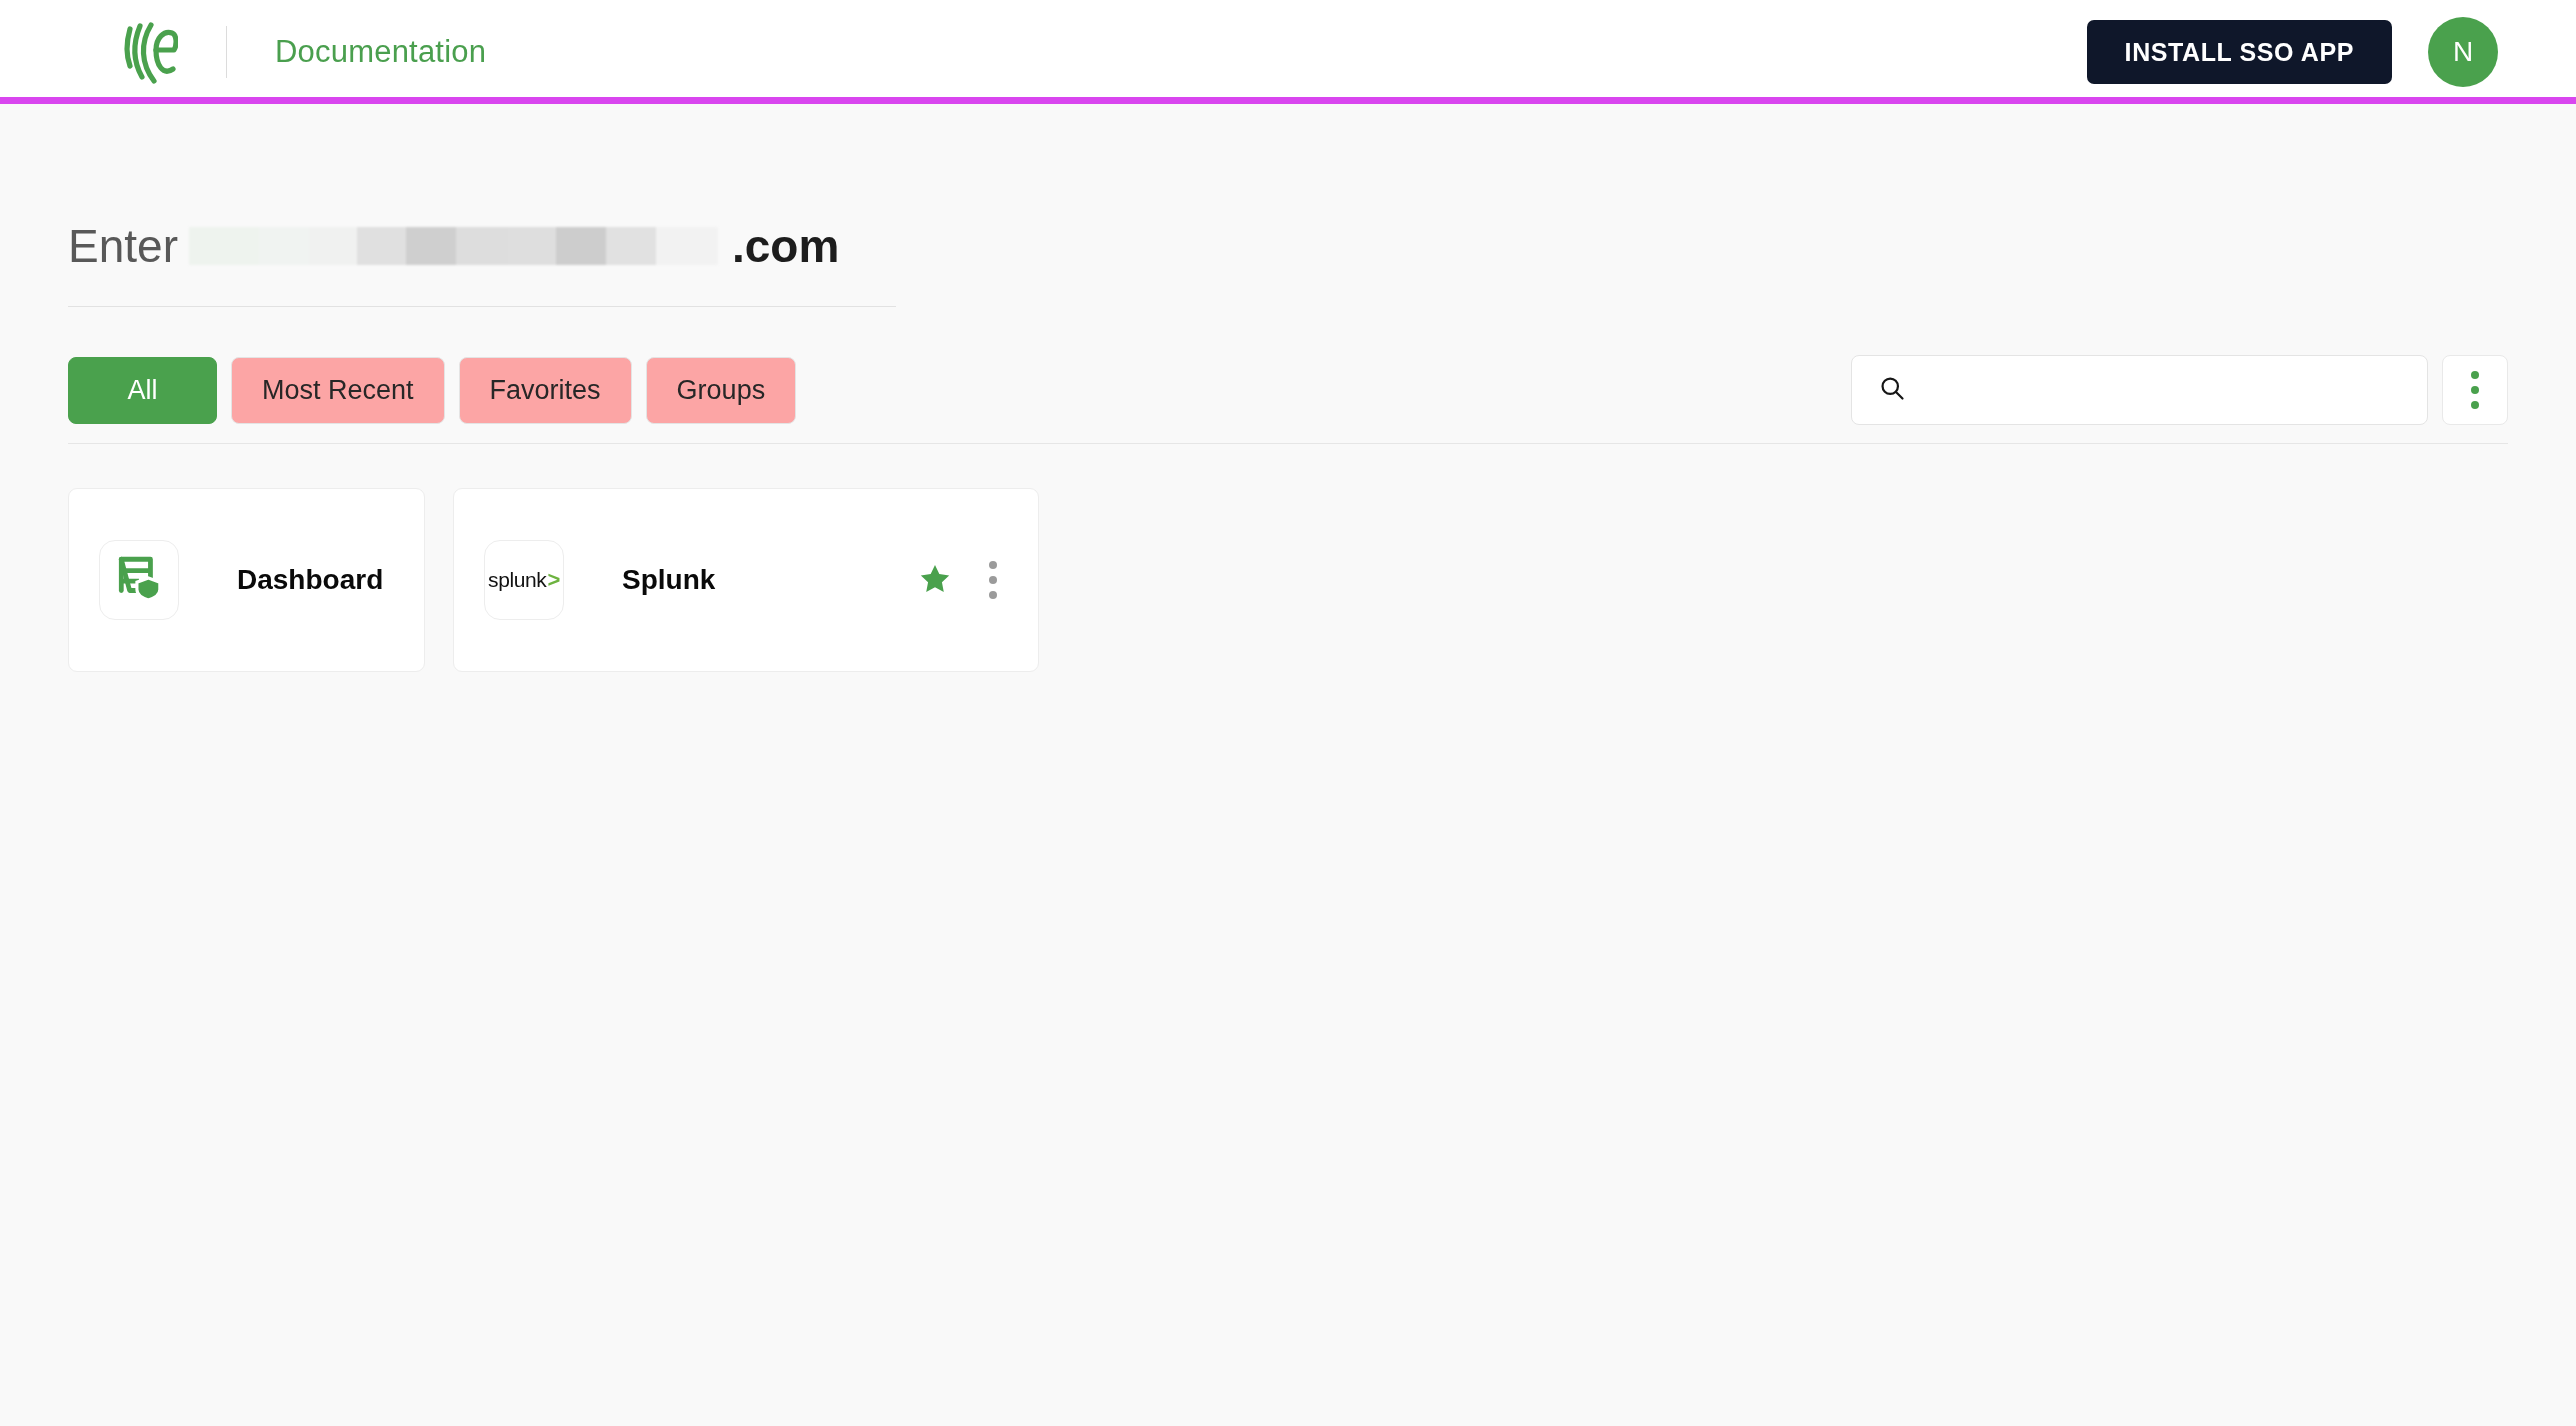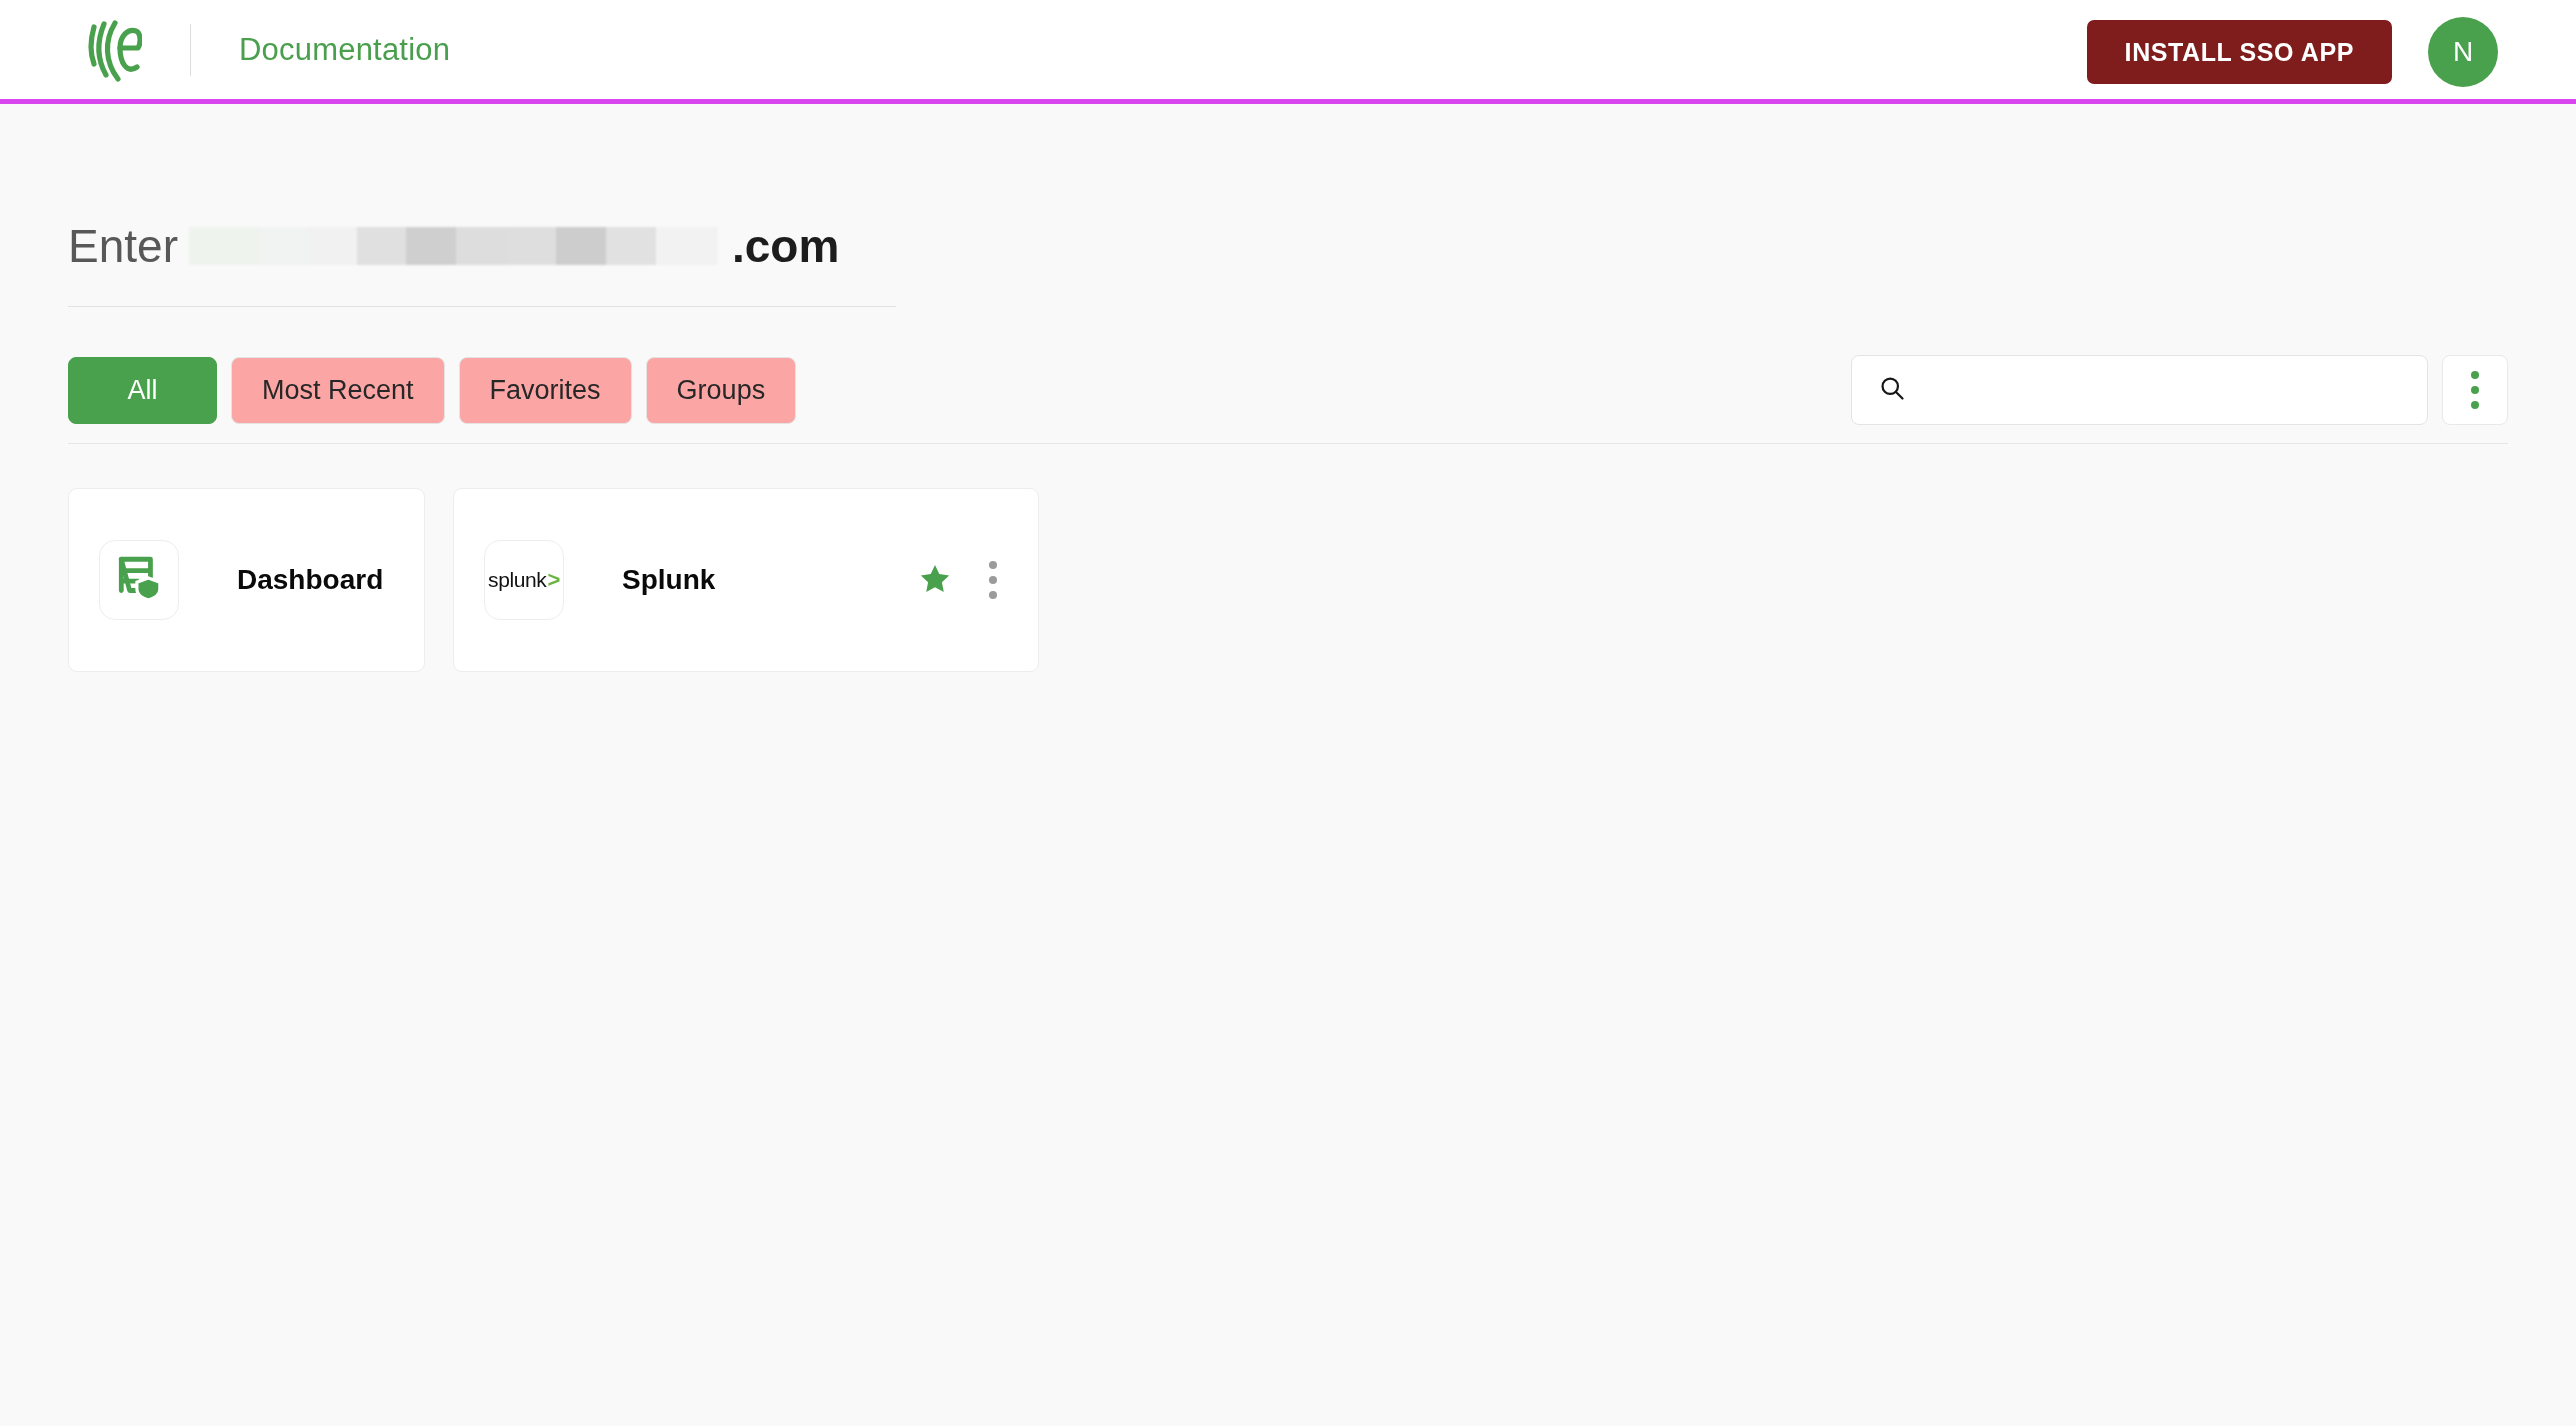"Documentation" .header { align-items: center -> flex-start; border-bottom: 5px solid #d946ef -> 7px solid #d946ef; padding-left: none -> 36px }
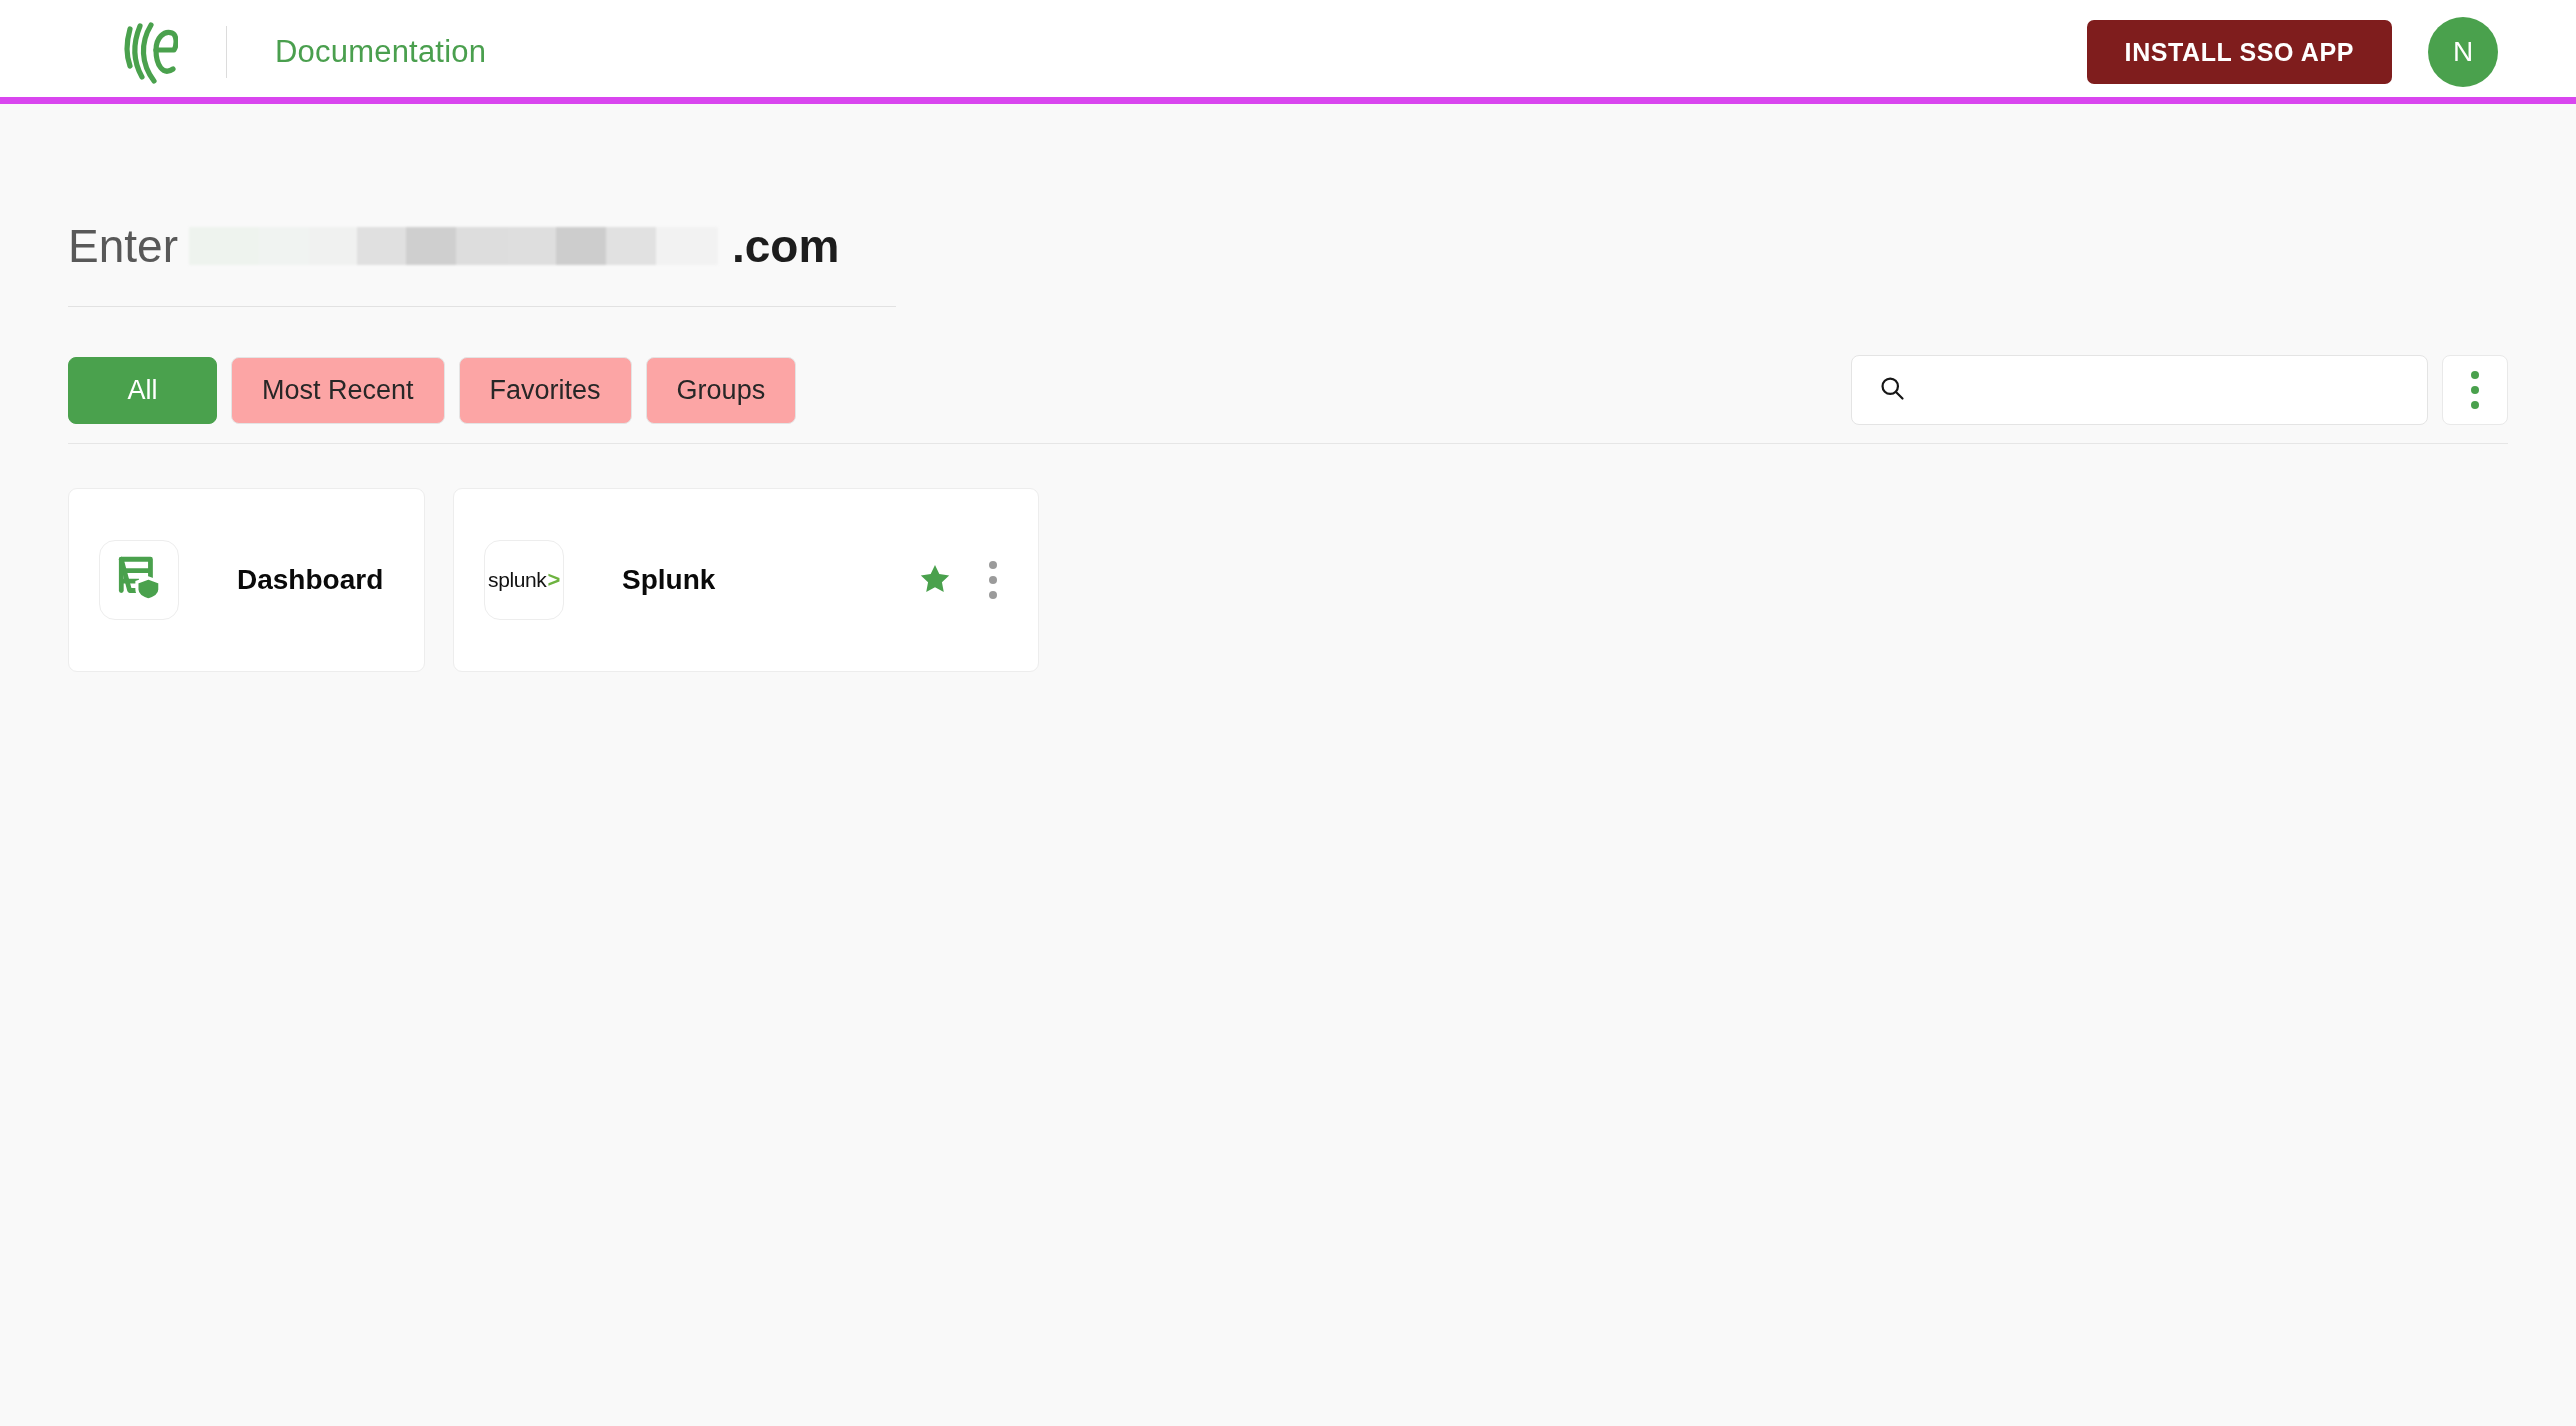"INSTALL SSO APP" .install-btn { background: #7f1d1d -> #0f172a }
